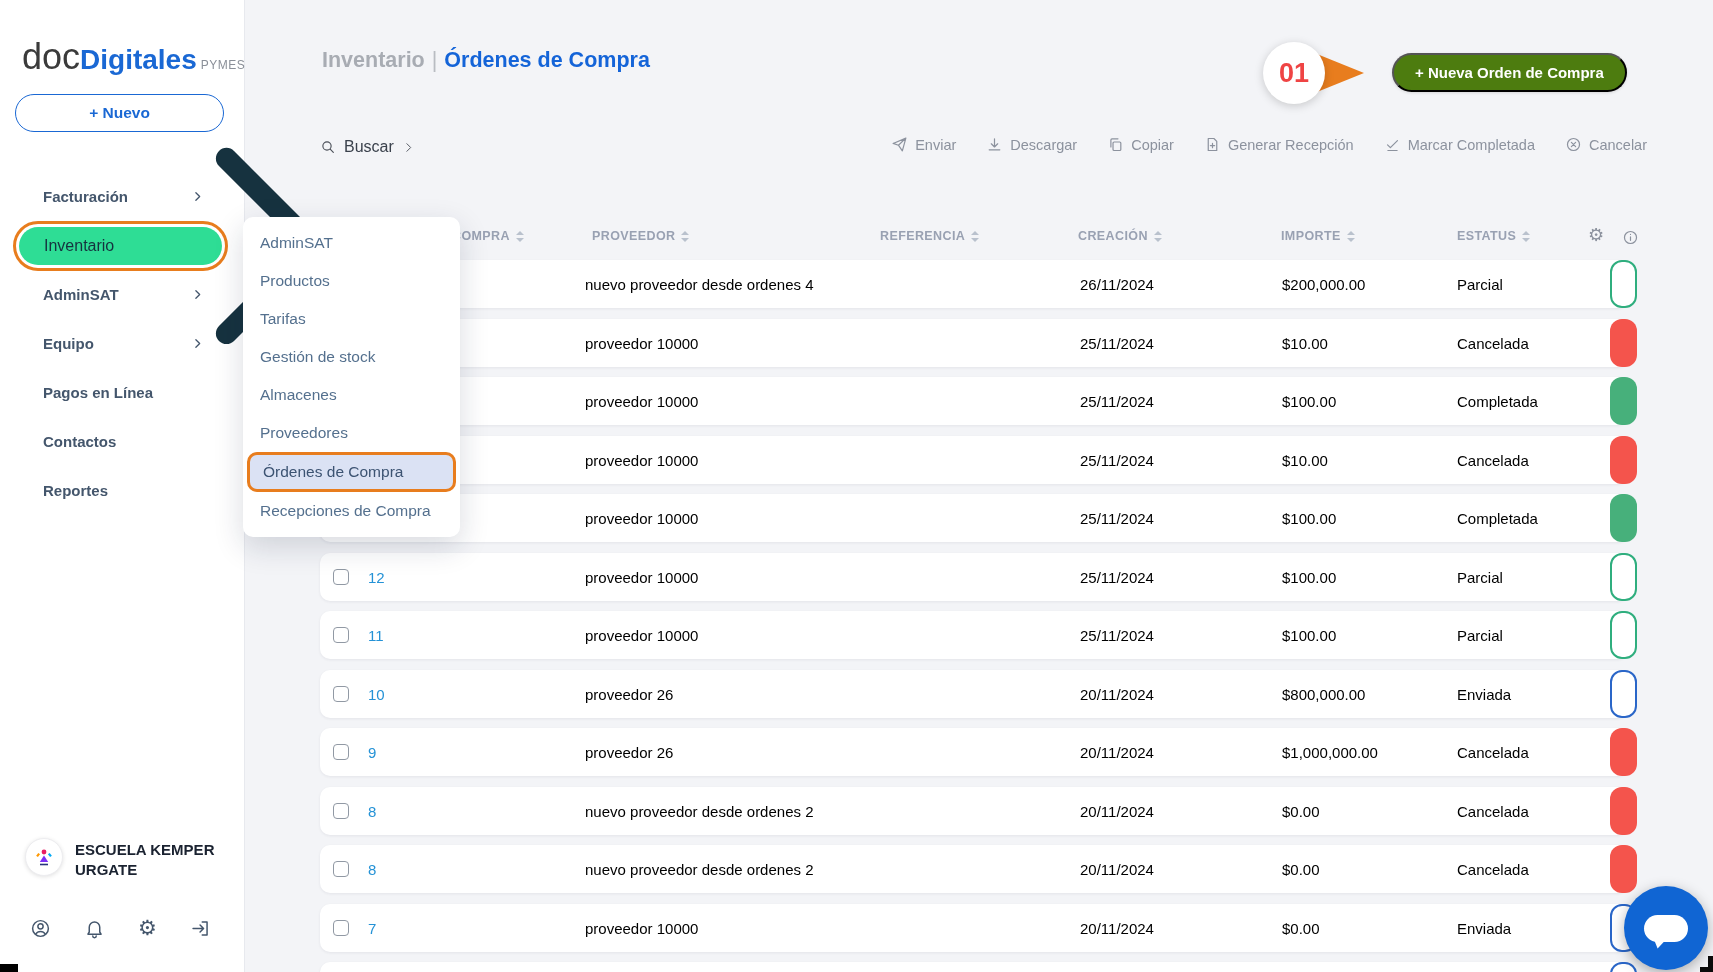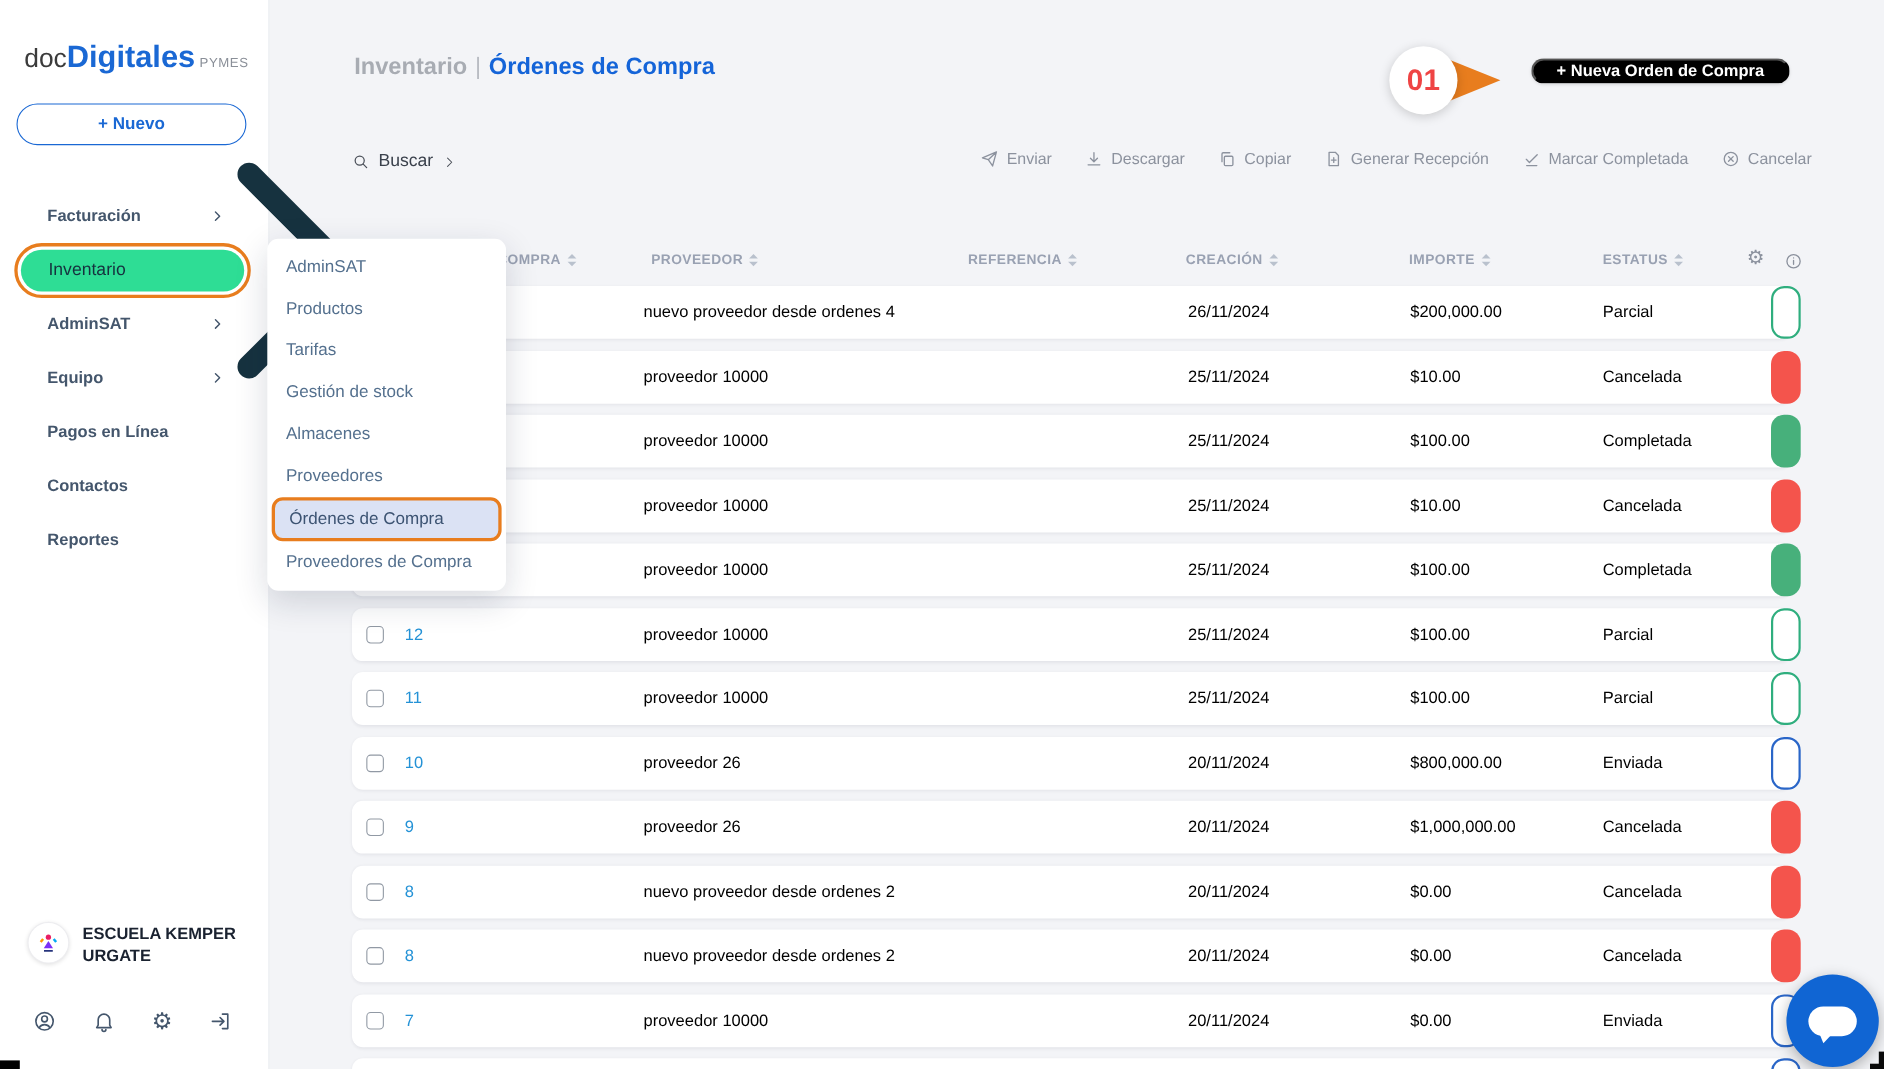"doc" .logo .doc { font-size: 24px -> 36px }
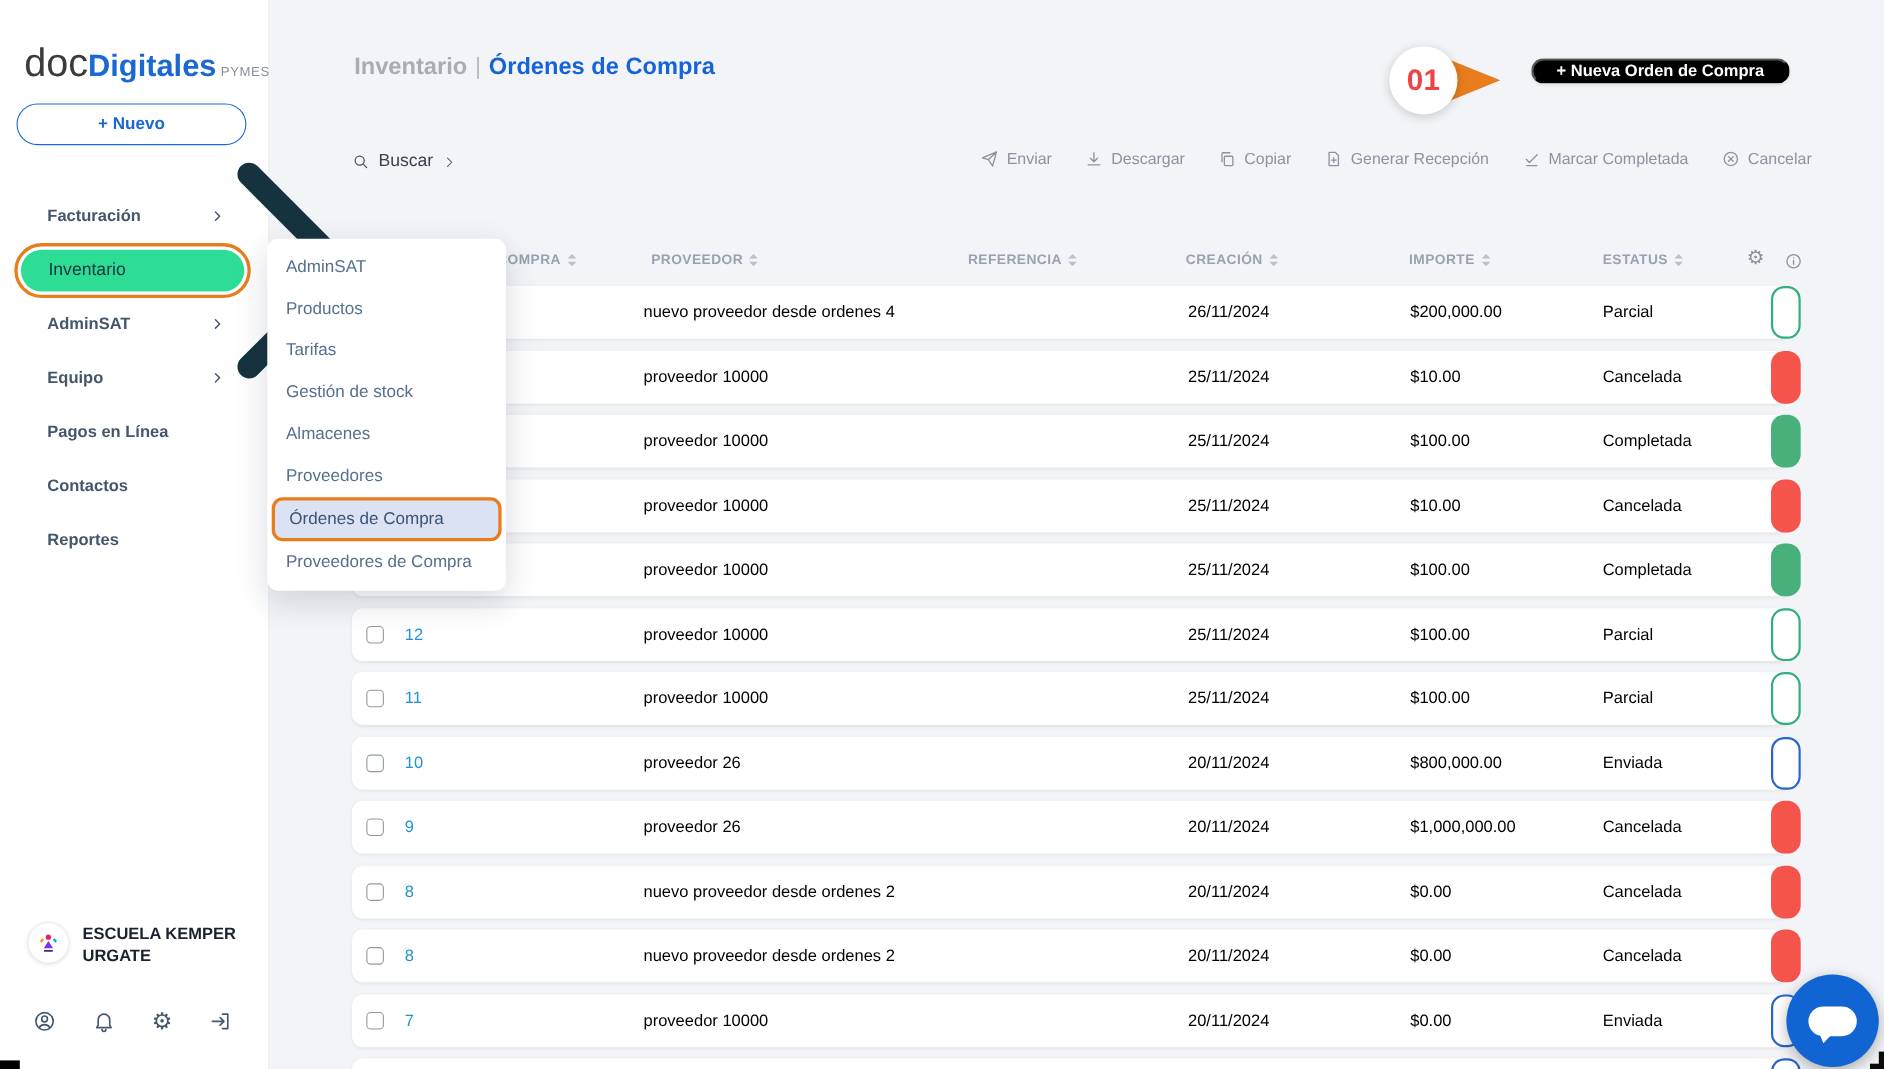"+ Nueva Orden de Compra" .btn-new-order { background: #000000 -> #4d7c0f; height: 23px -> 39px }
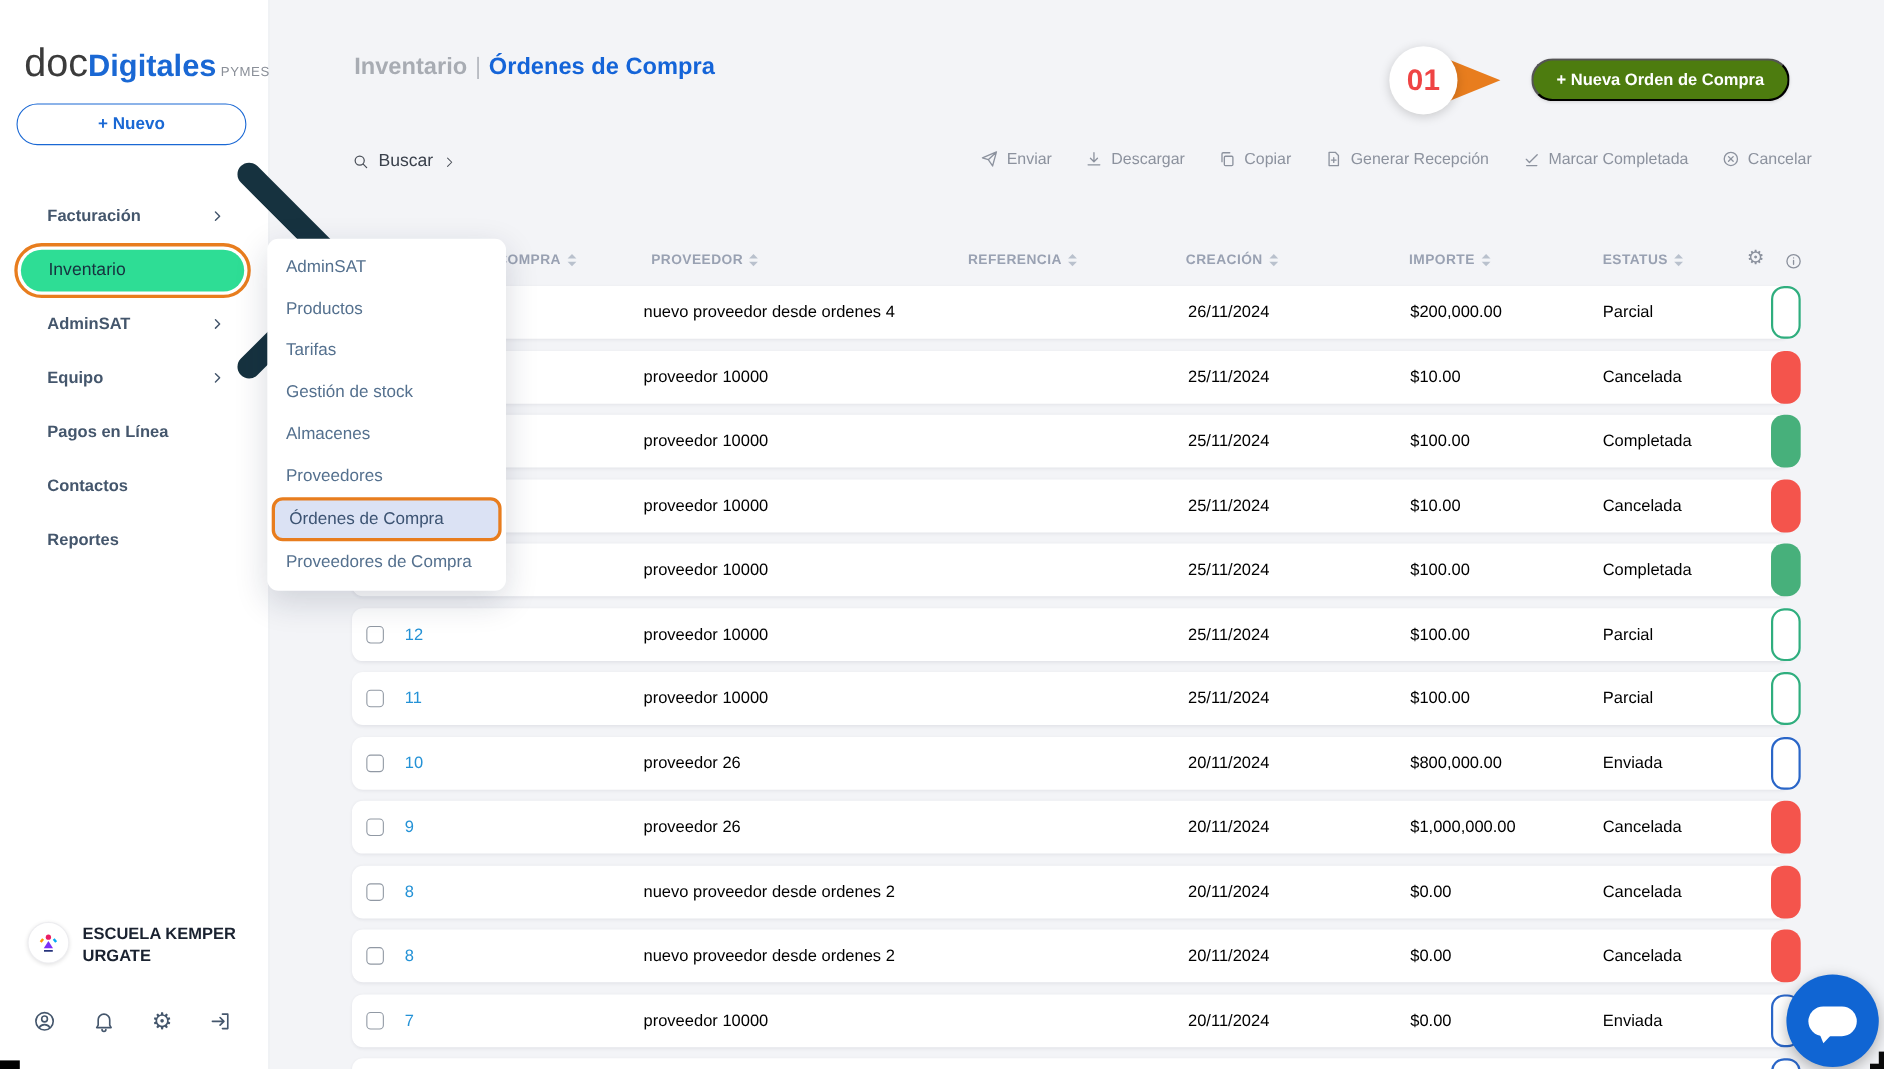"Proveedores de Compra" span { text: Proveedores -> Recepciones }
